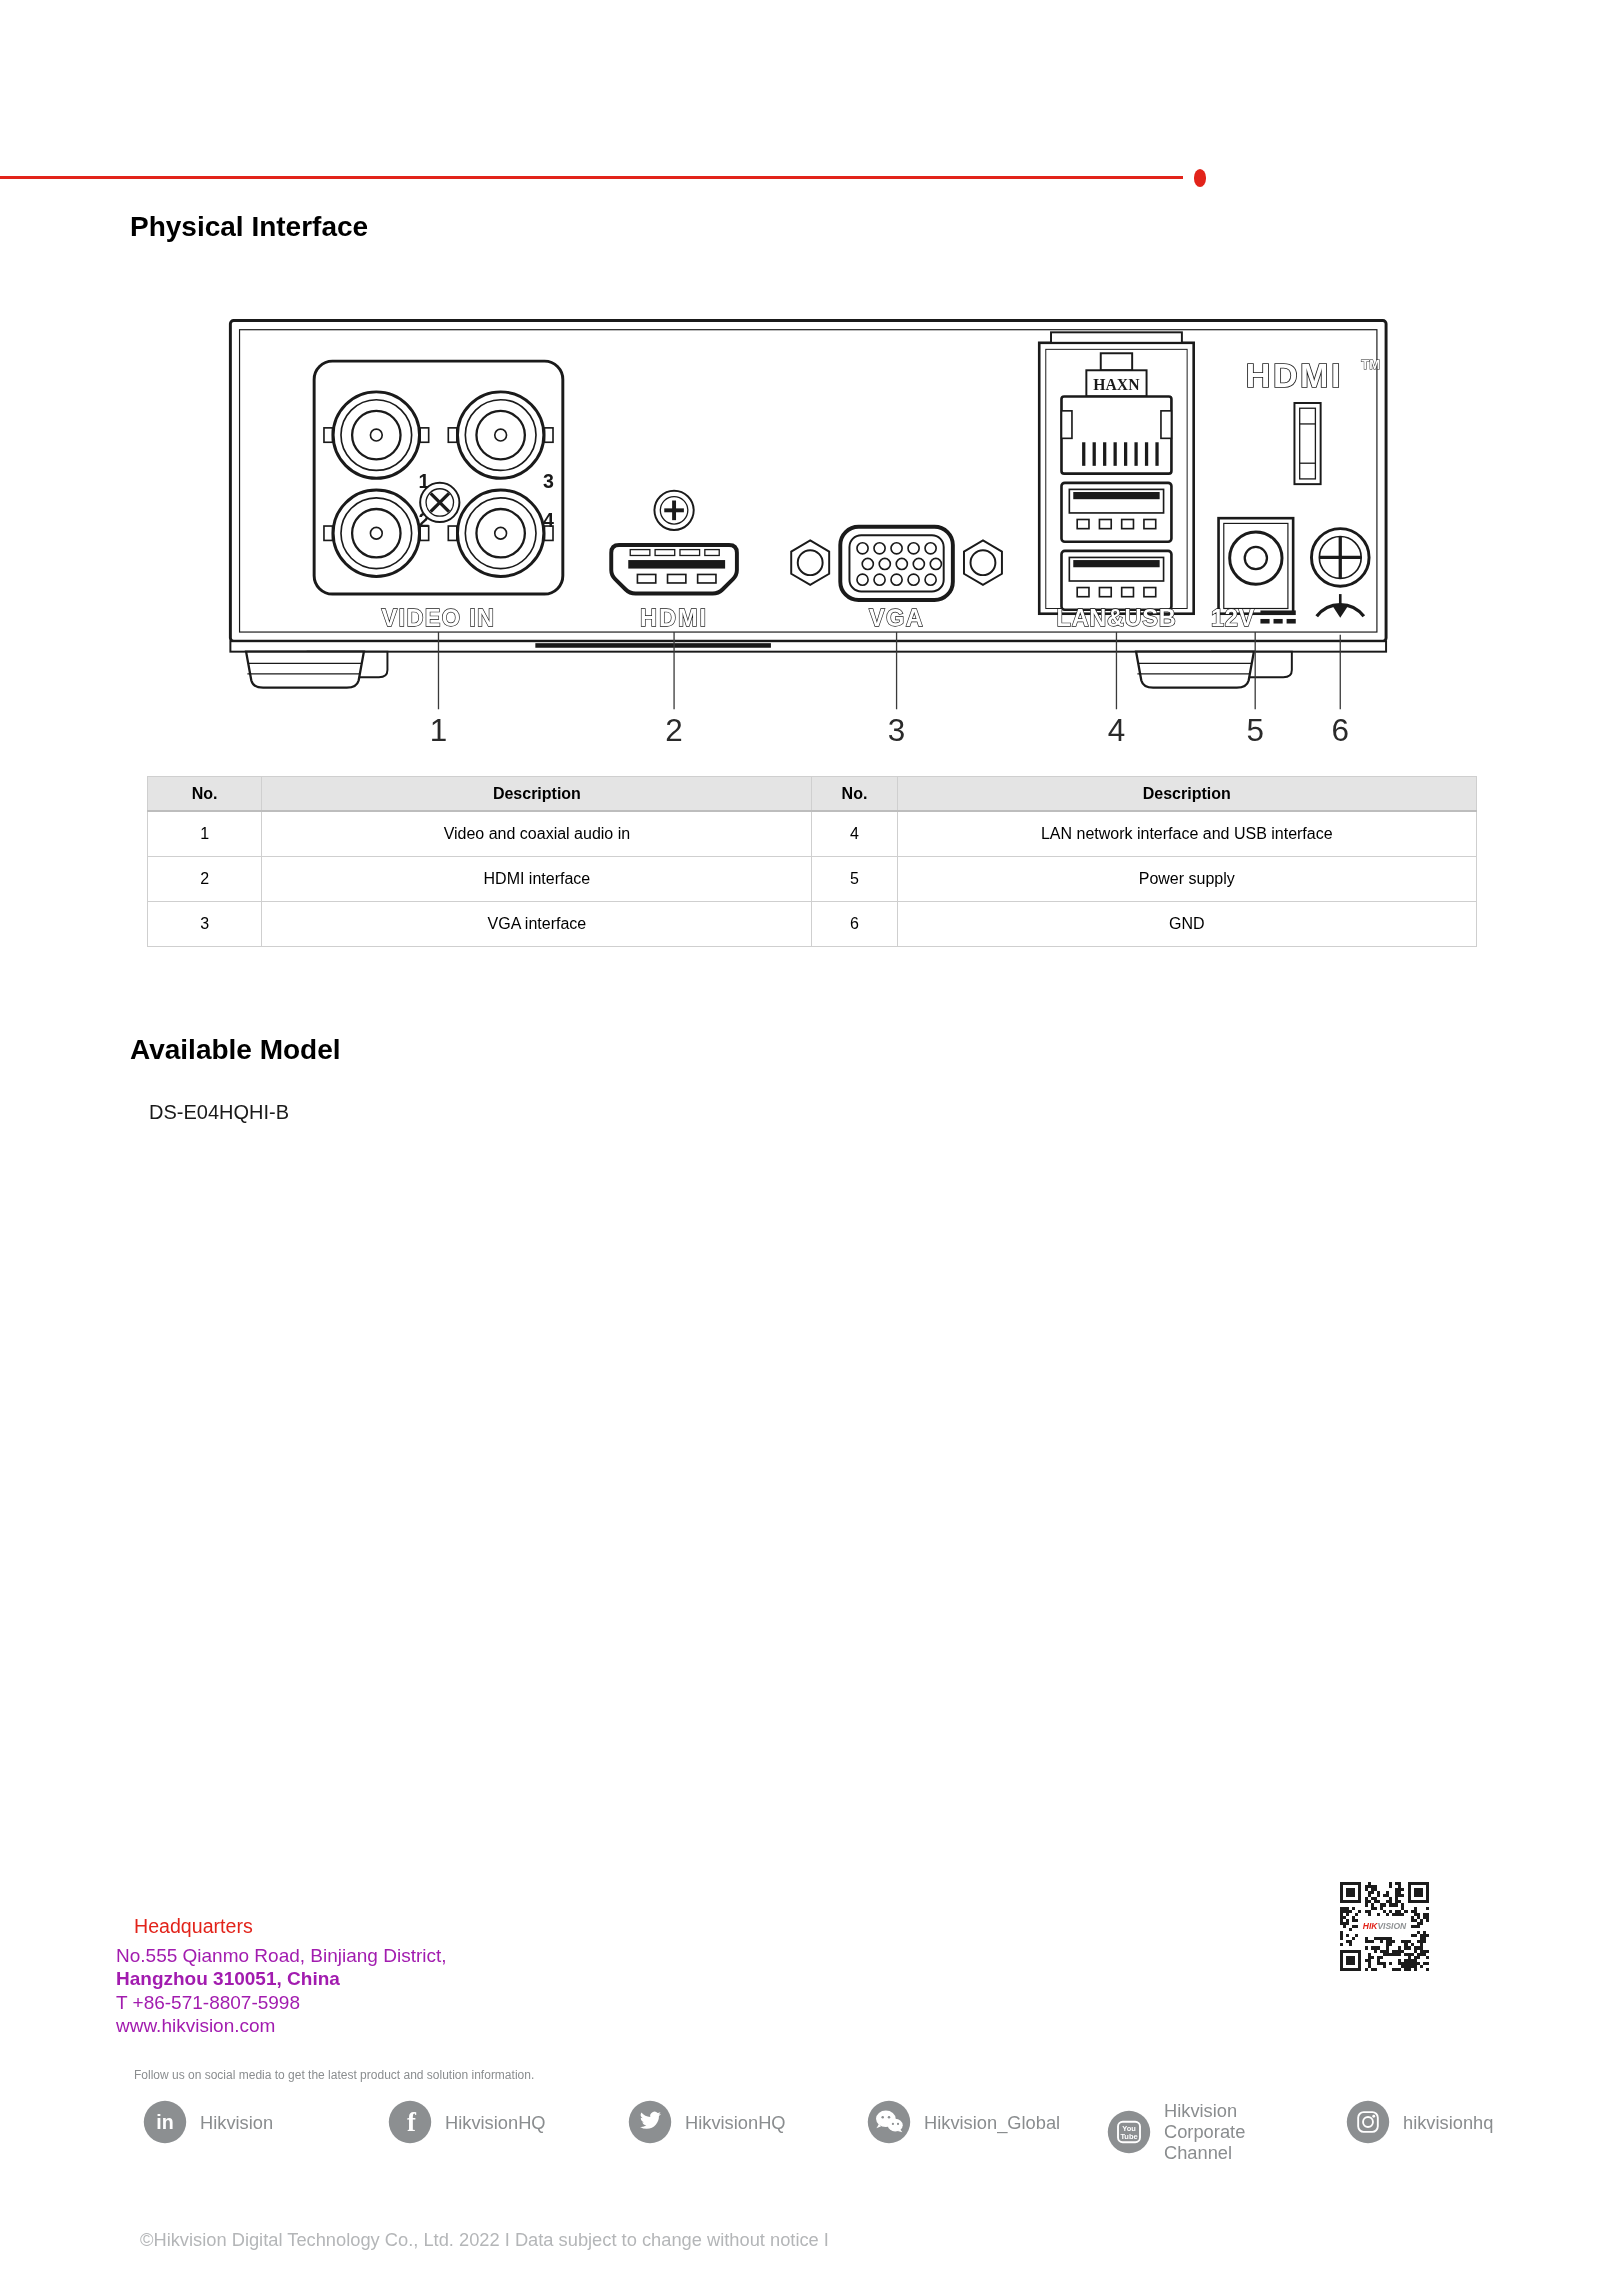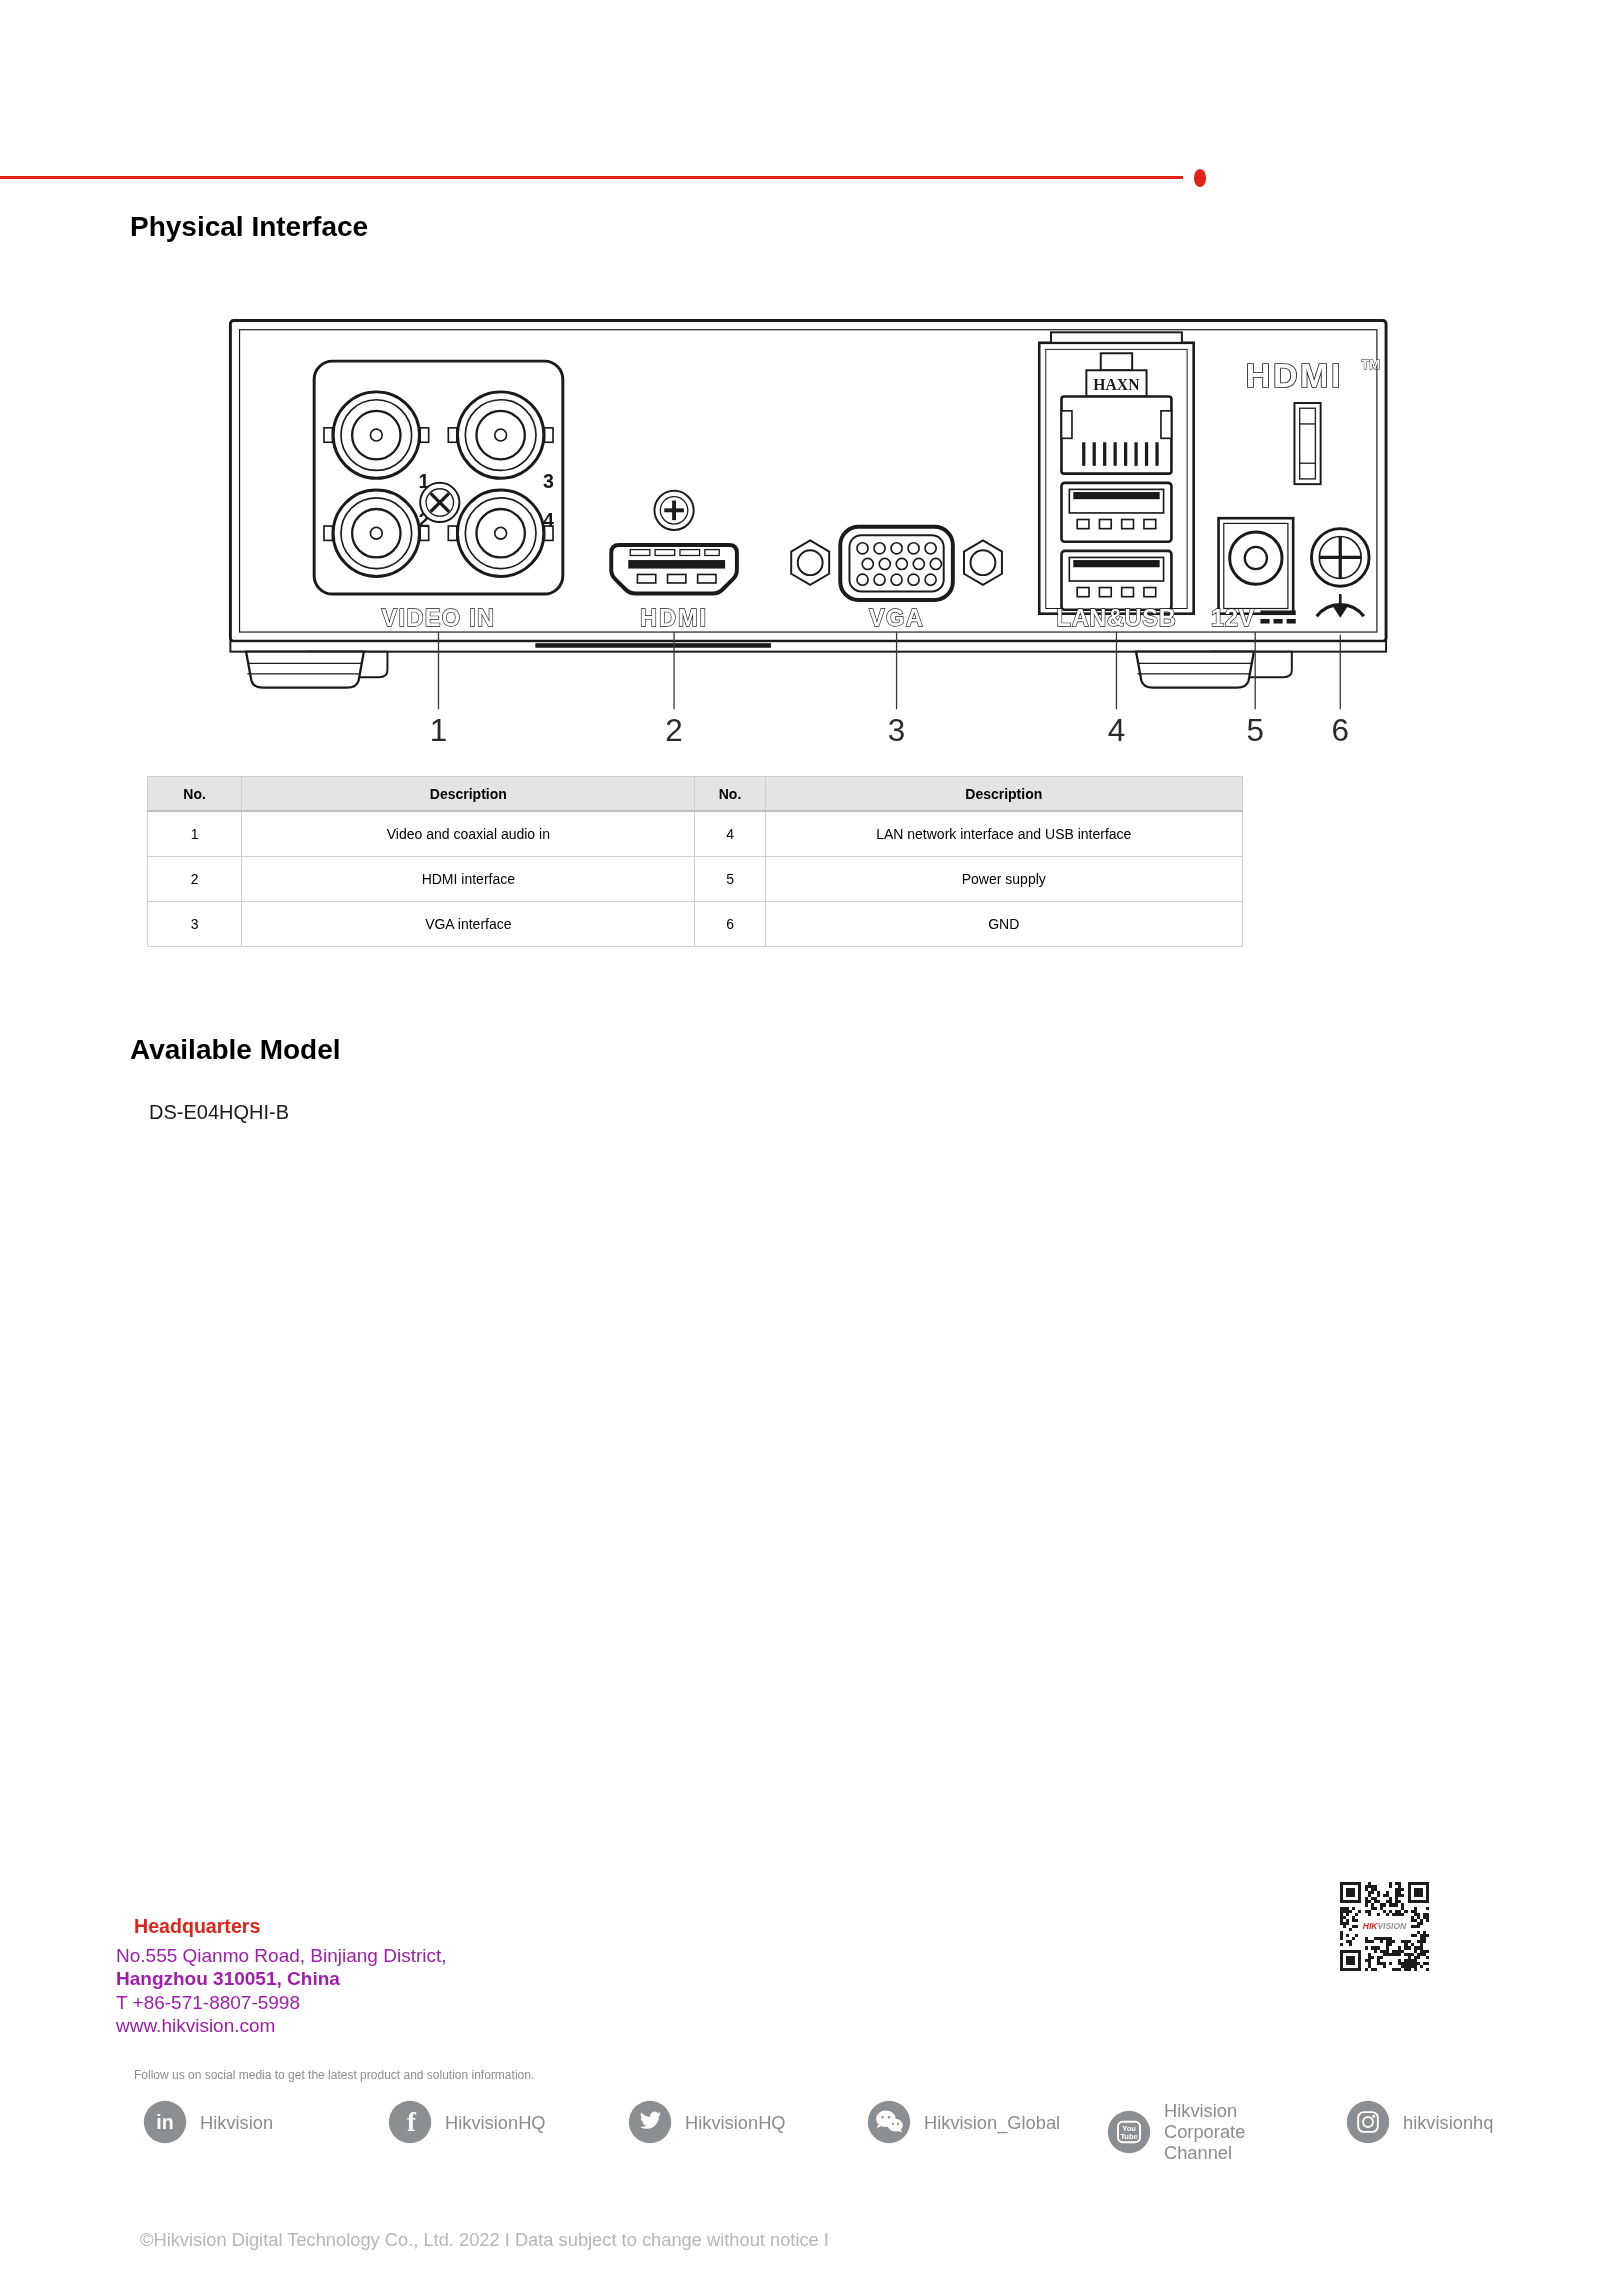"No." .itable { font-size: 14px -> 16px; width: 1096px -> 1330px }
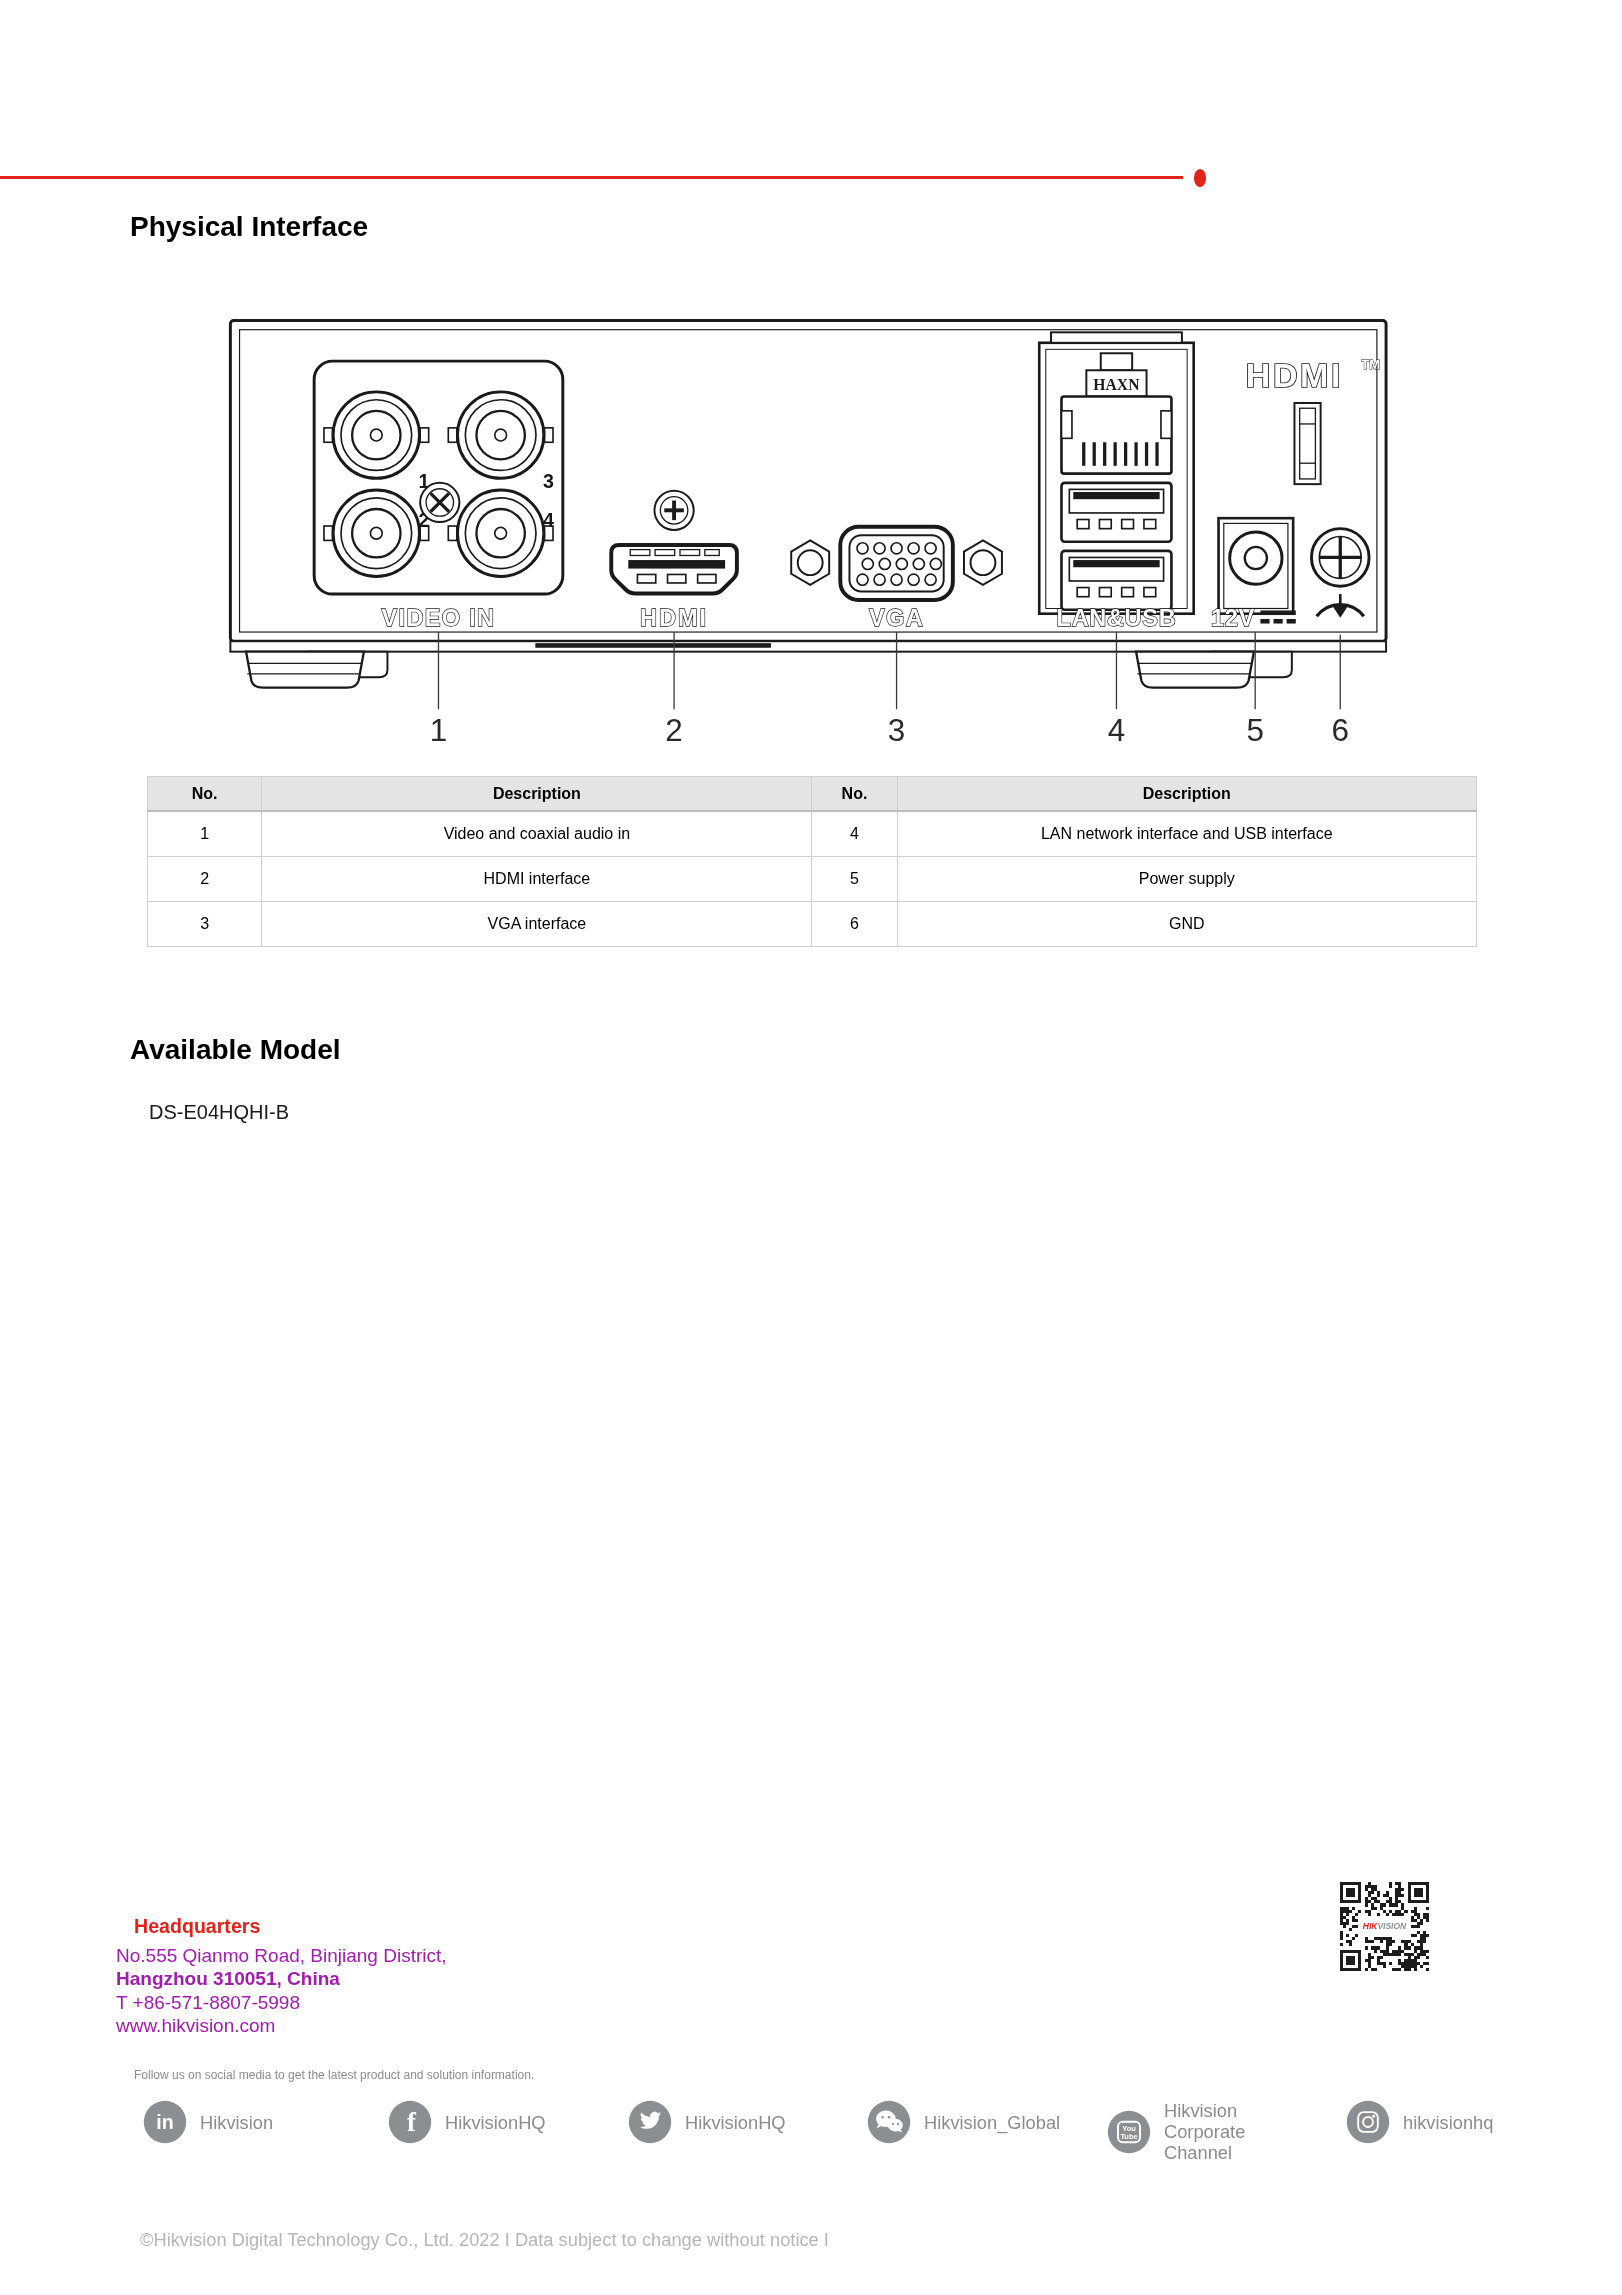"Headquarters" .hq-title { font-weight: bold -> normal }
